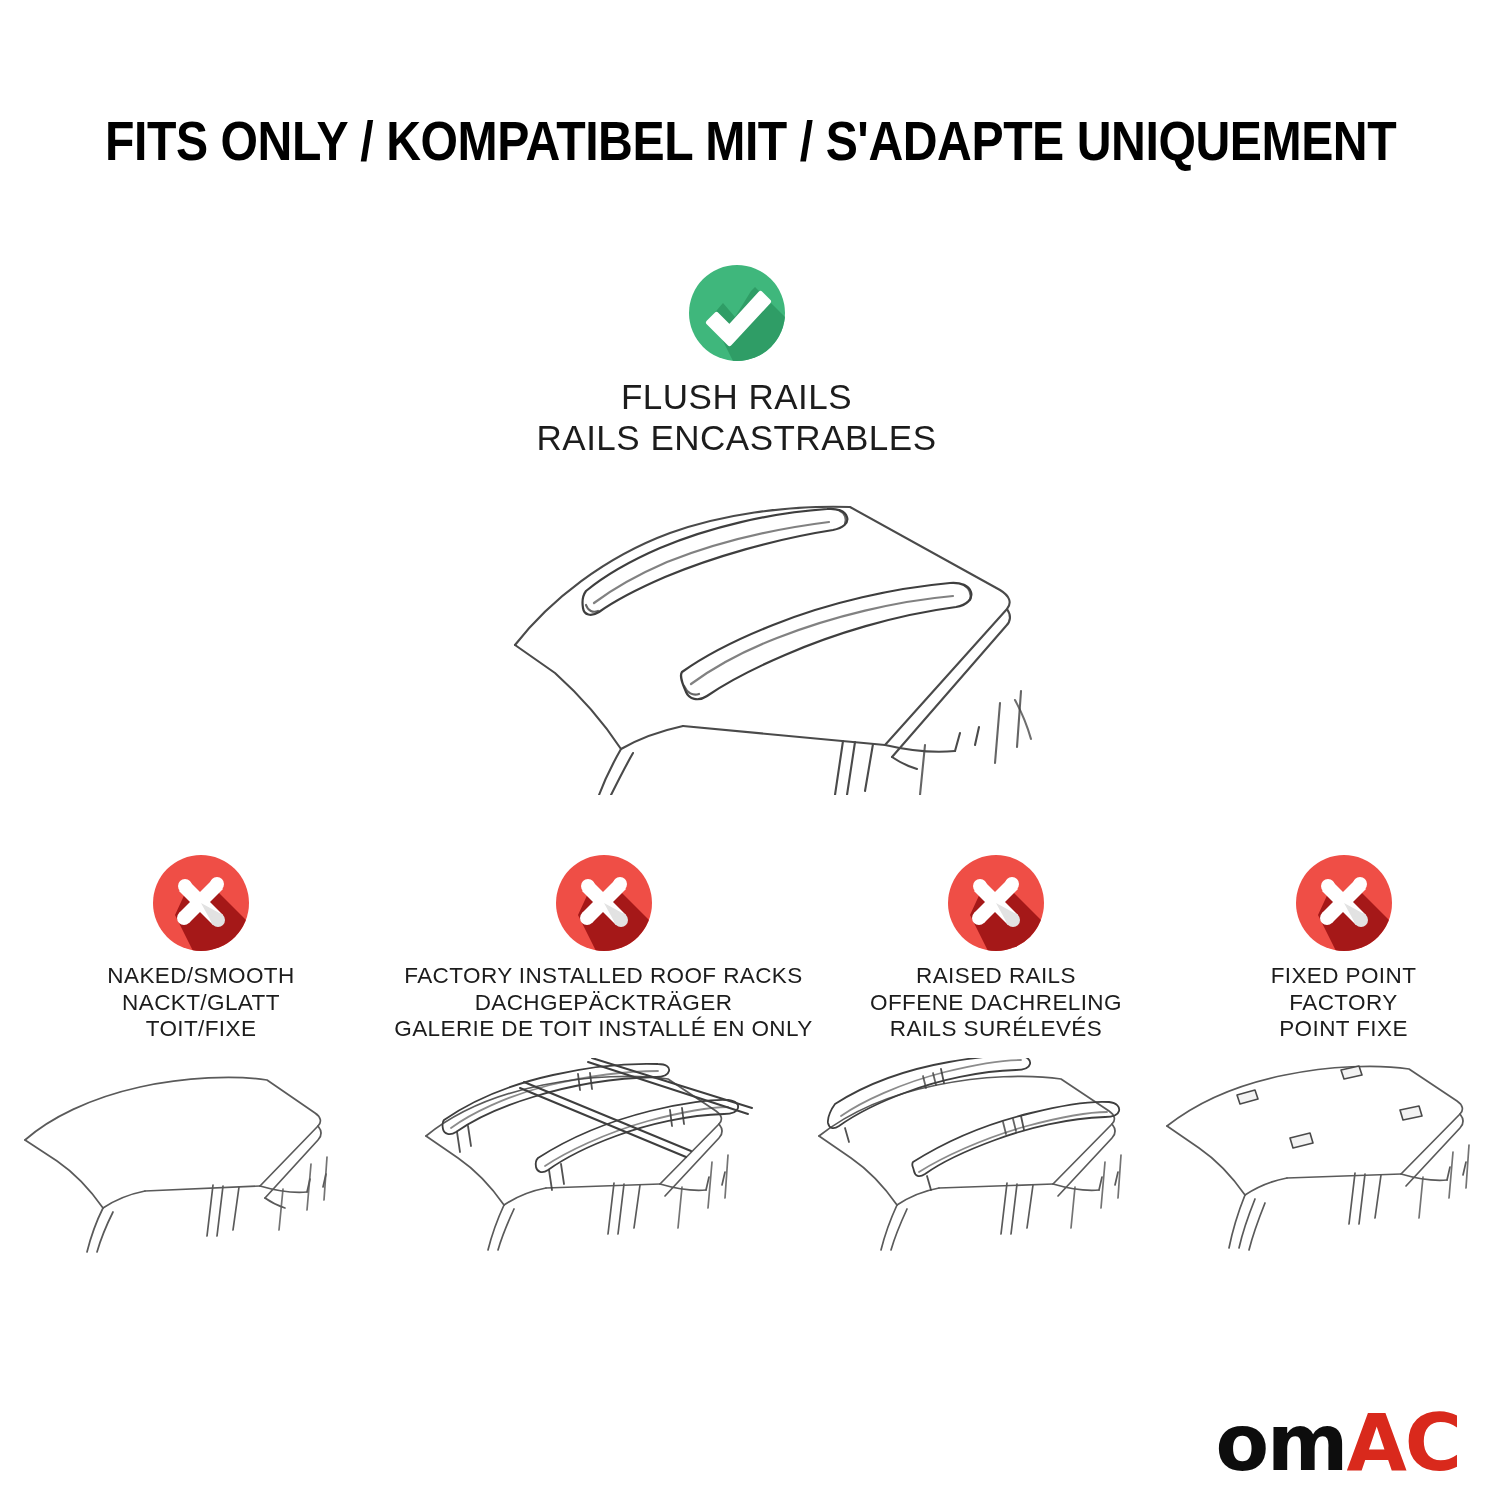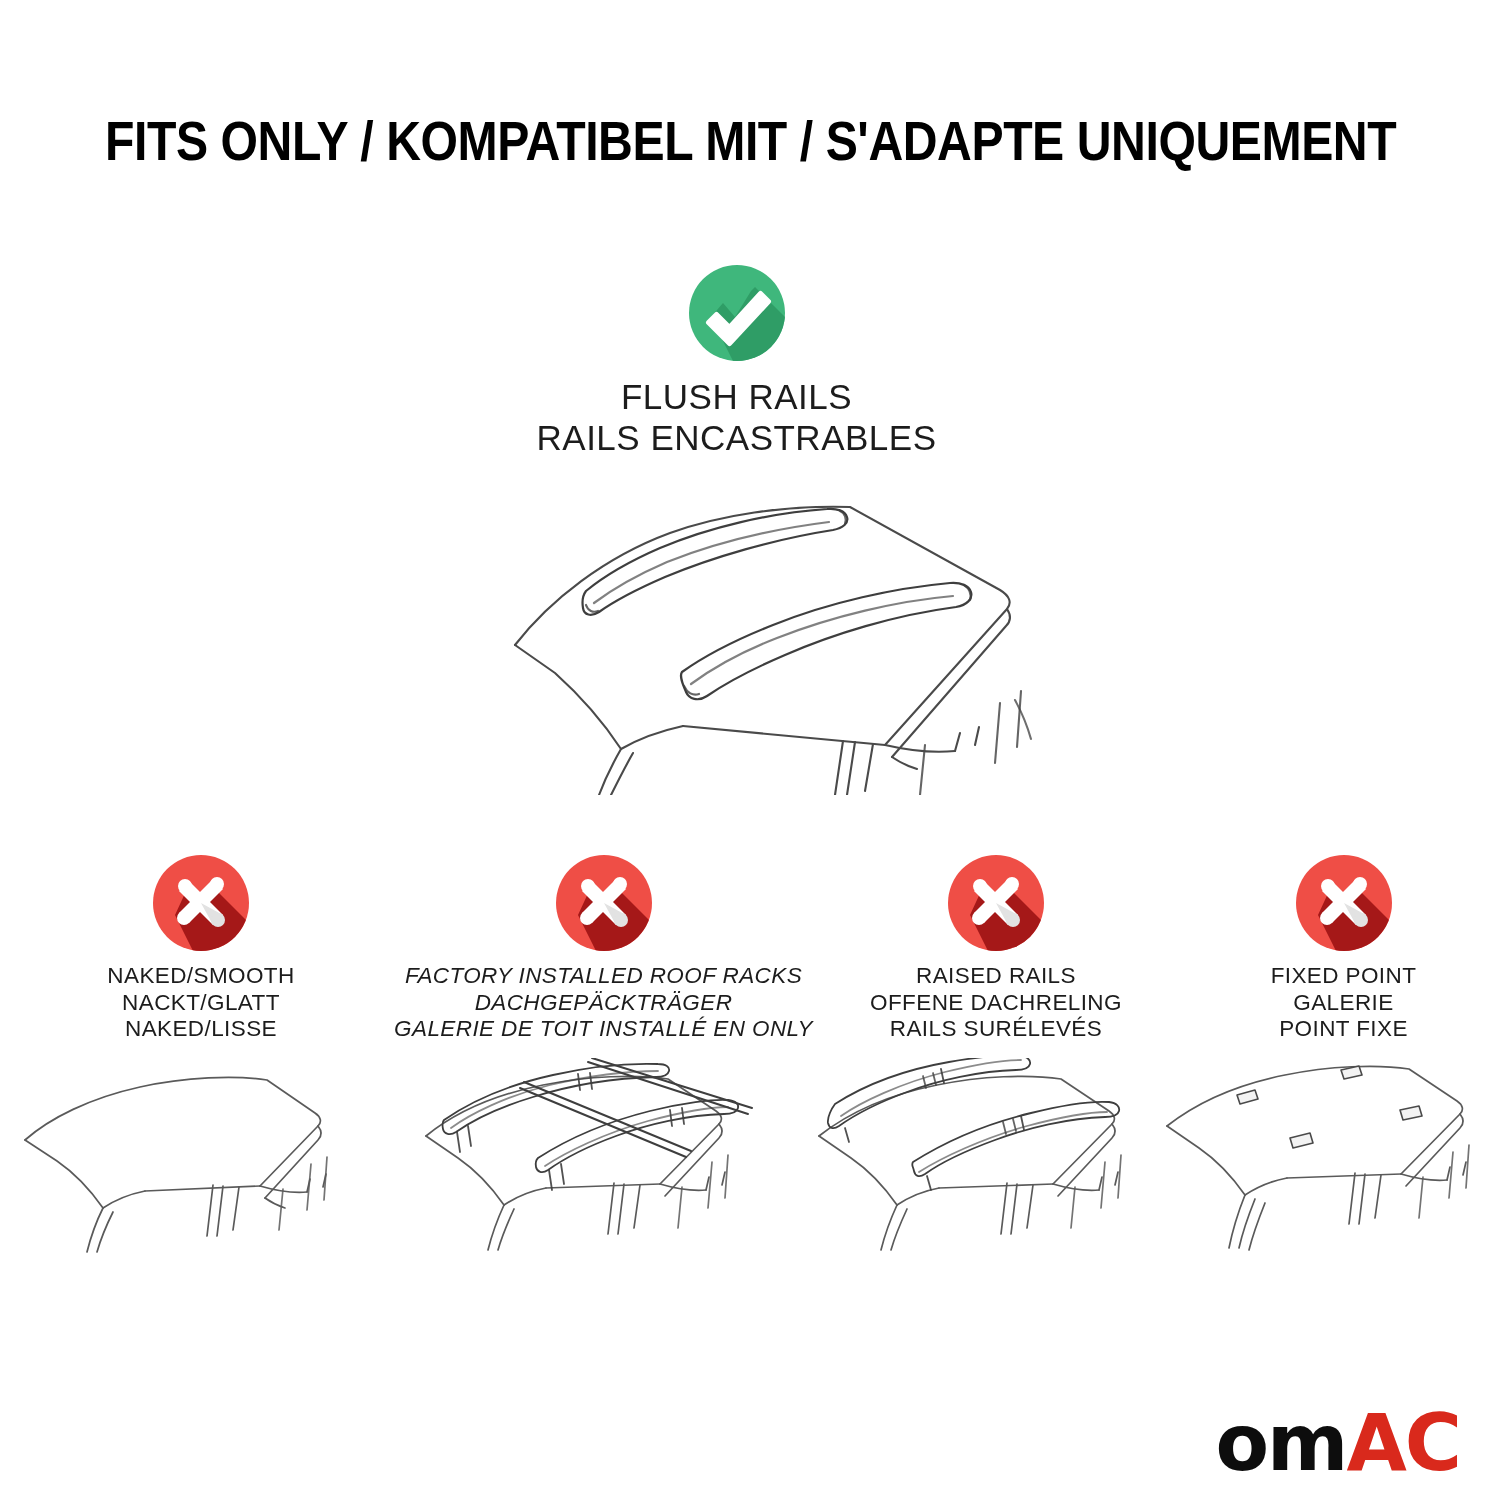"FACTORY INSTALLED ROOF RACKS" .denied-col.c2 { font-style: italic -> none }
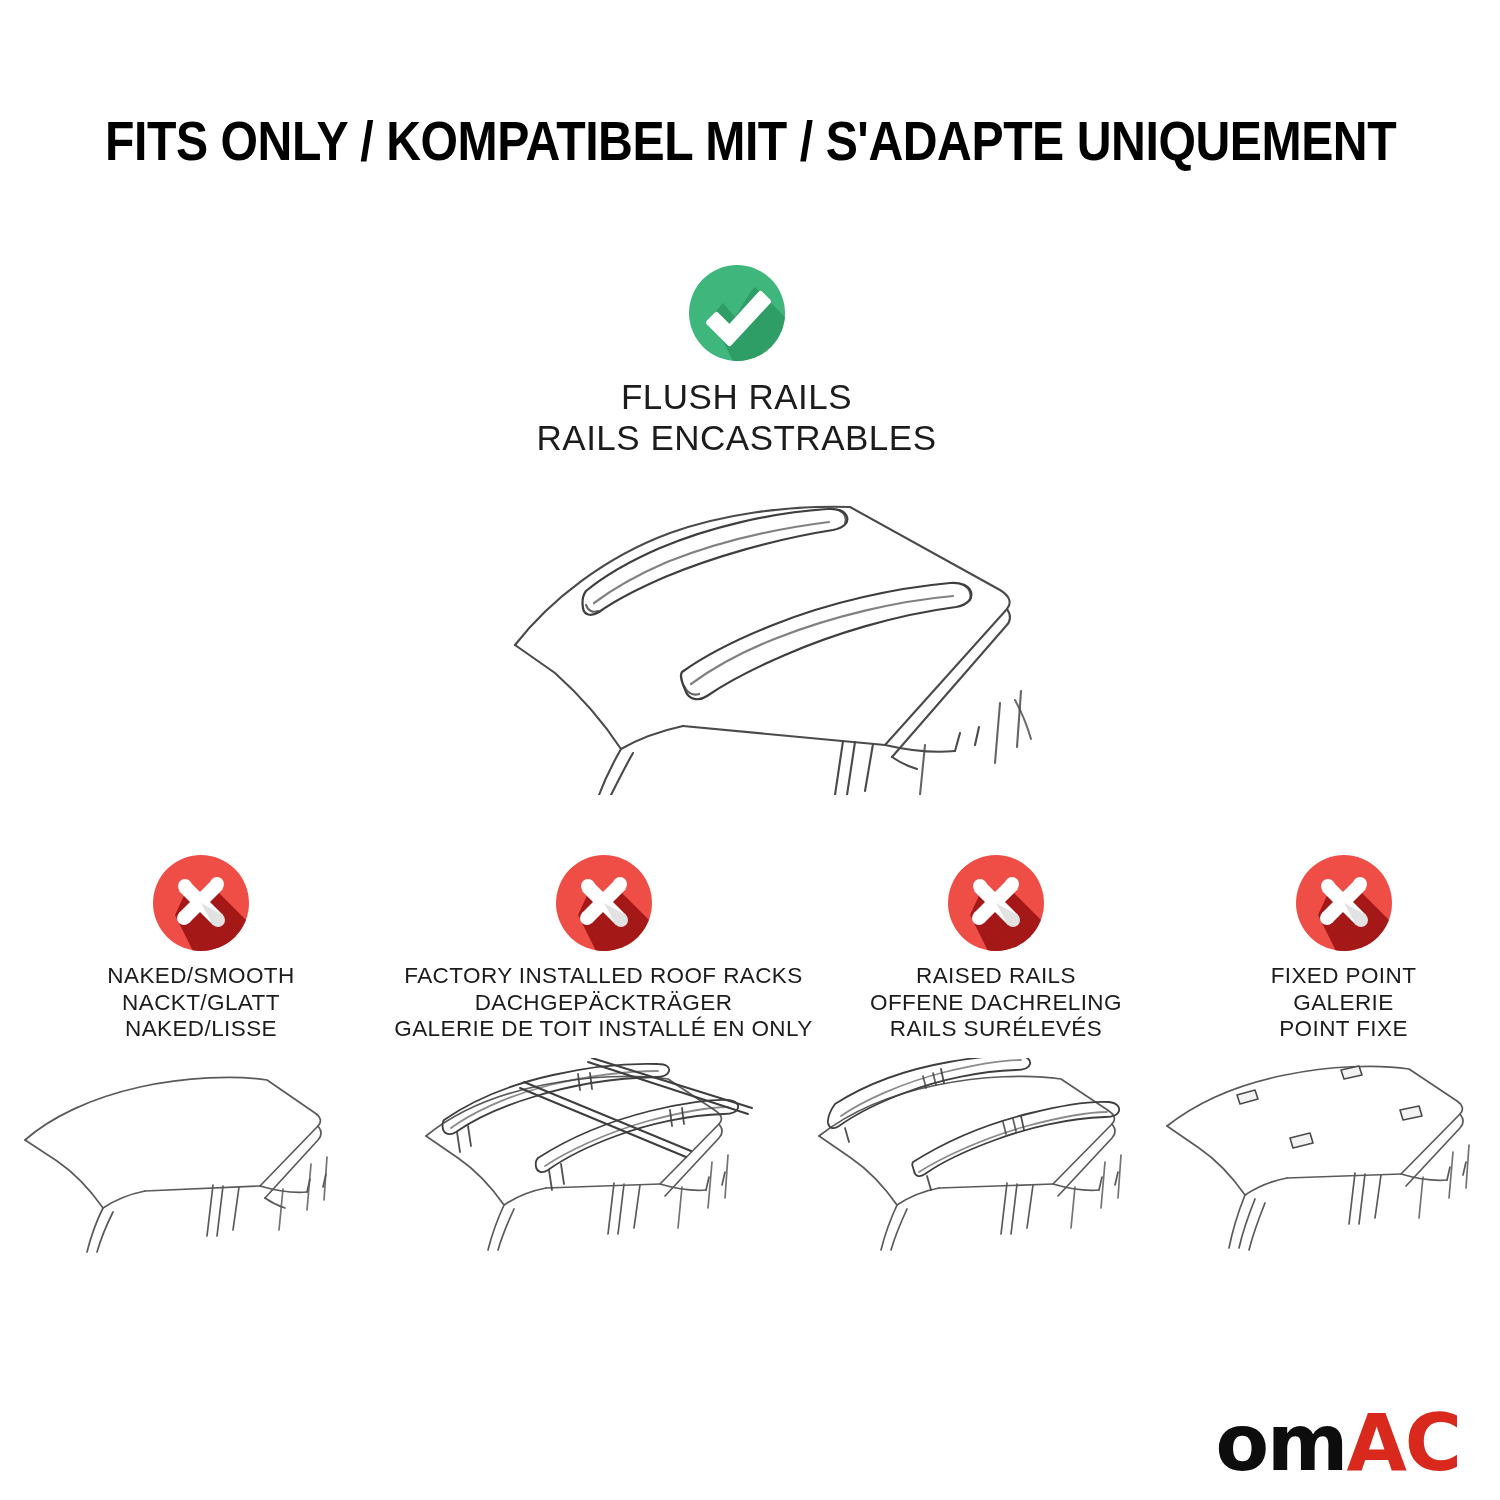"GALERIE" div.line { text: GALERIE -> FACTORY }
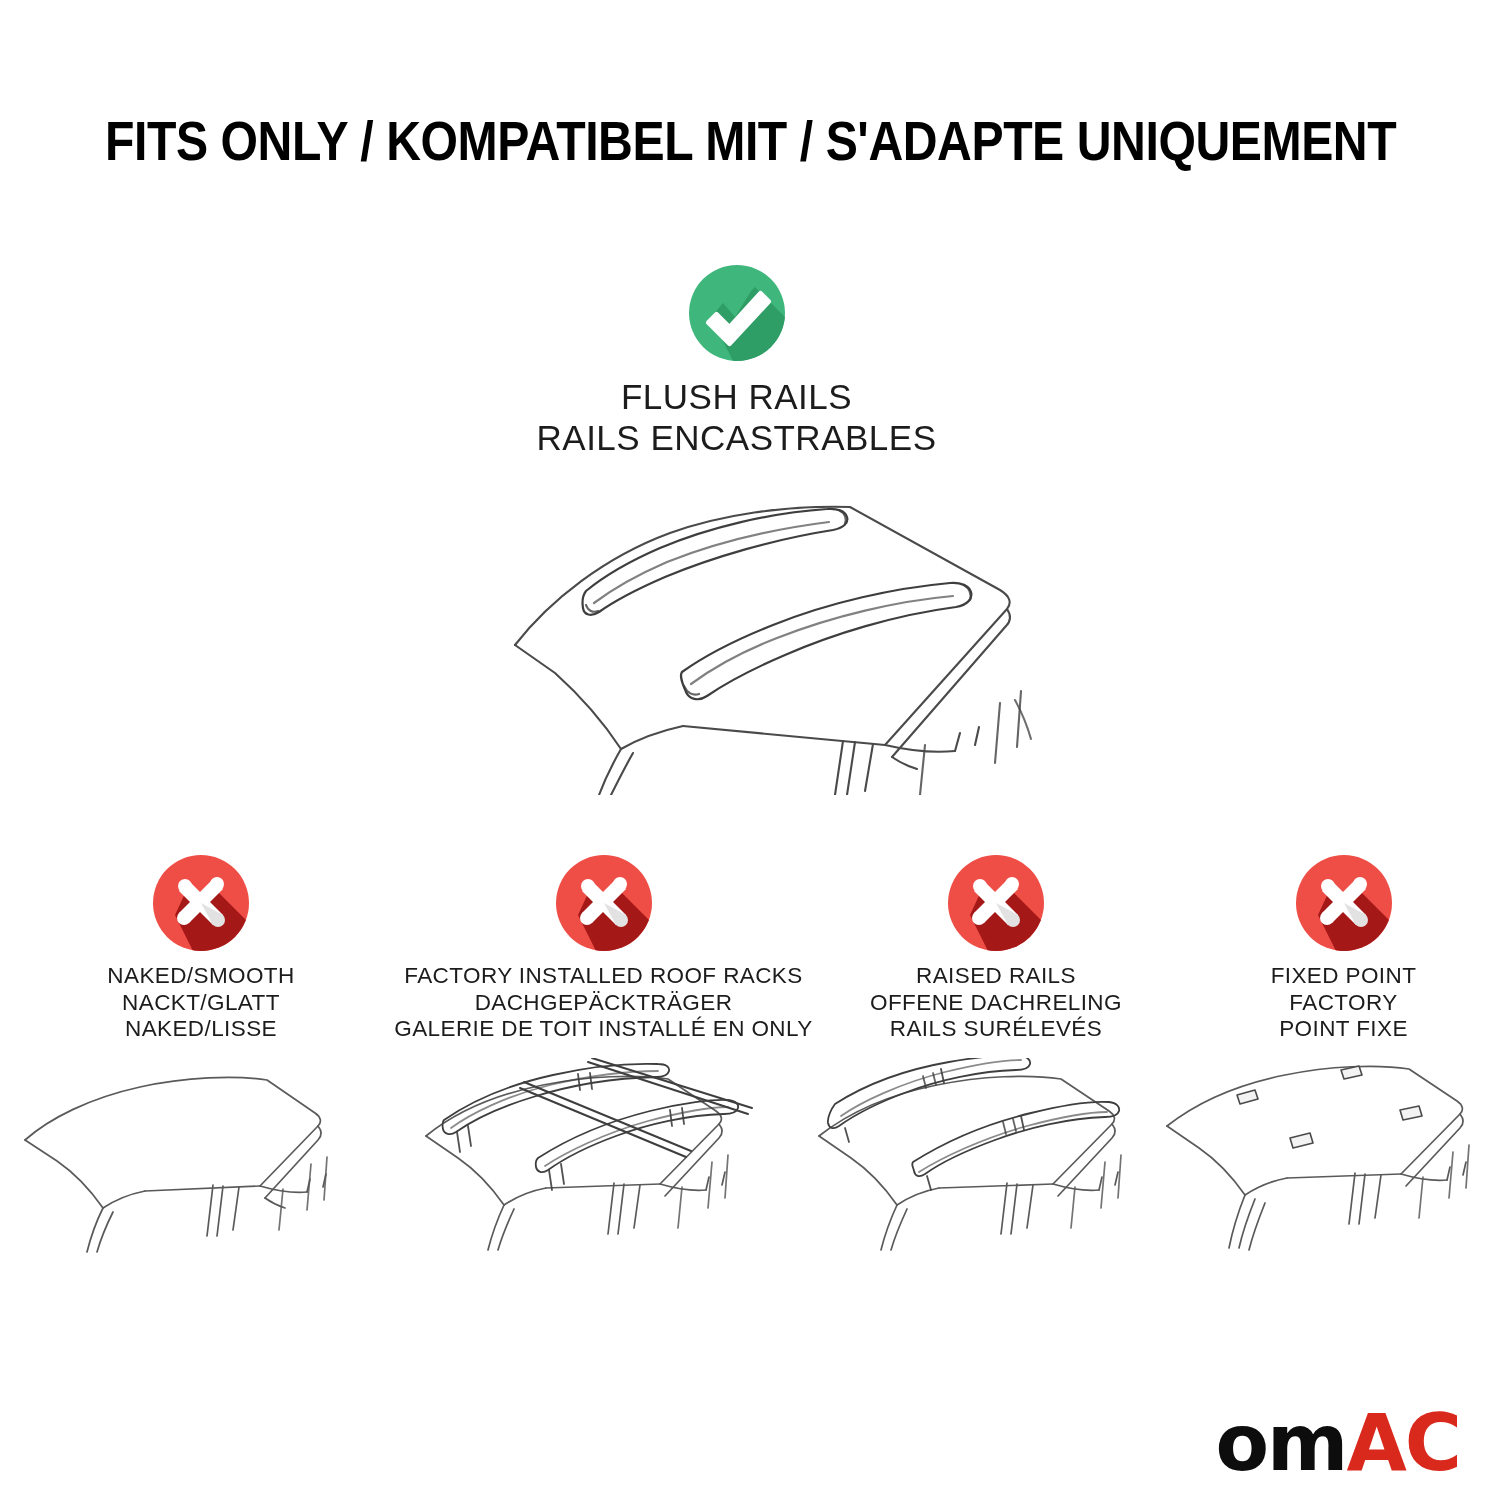"NAKED/LISSE" div.line { text: NAKED/LISSE -> TOIT/FIXE }
